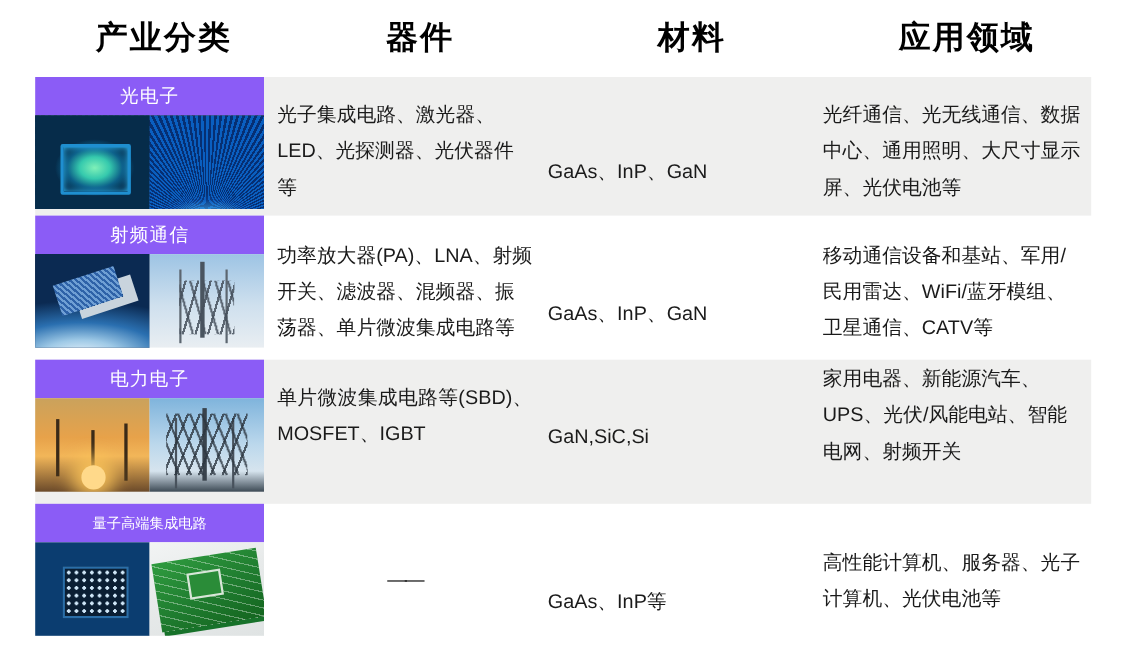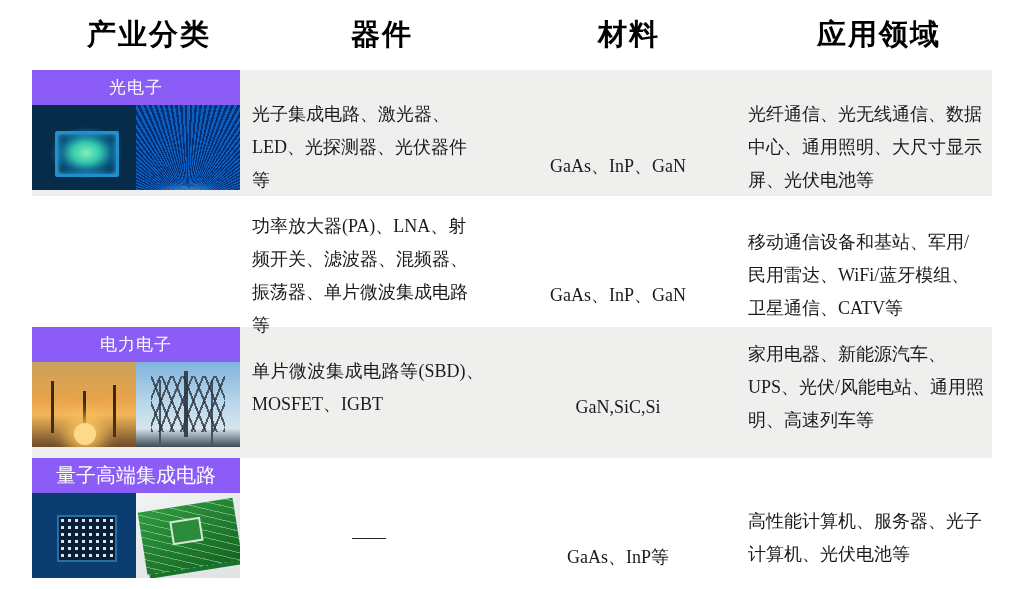"光子集成电路、激光器、LED、光探测器、光伏器件等" .cell { font-family: Liberation Serif, serif -> Liberation Sans, sans-serif; top: 14px -> 4px }
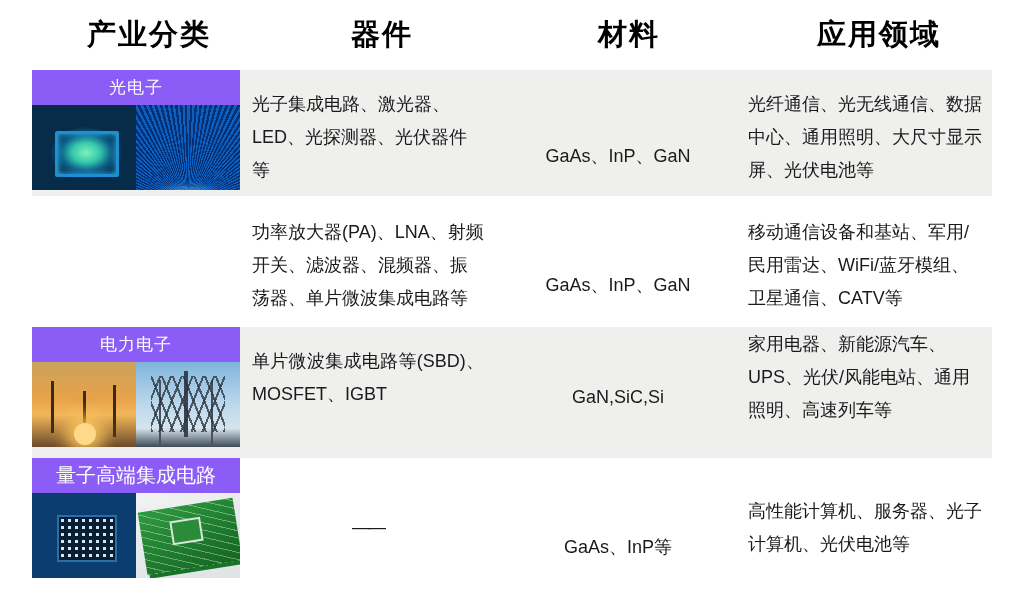"GaAs、InP、GaN" .c-material span { text-align: center -> left }
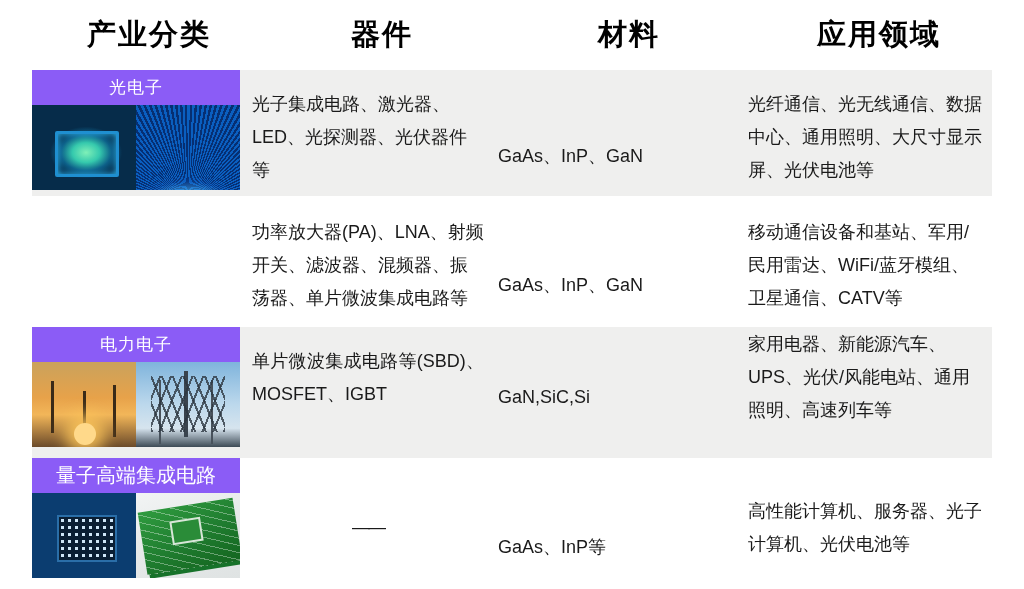"射频通信" div.cat { html: none -> <div> <div>射频通信</div> <div> <div></div> <div></div> </div> </div> }
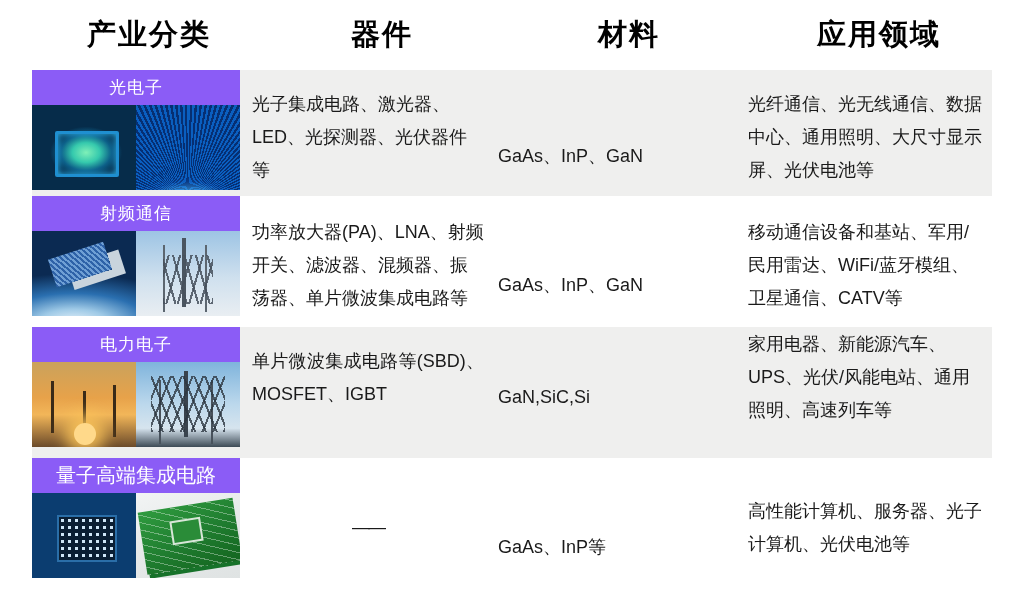"家用电器、新能源汽车、UPS、光伏/风能电站、通用照明、高速列车等" span { text: 通用照明、高速列车等 -> 智能电网、射频开关 }
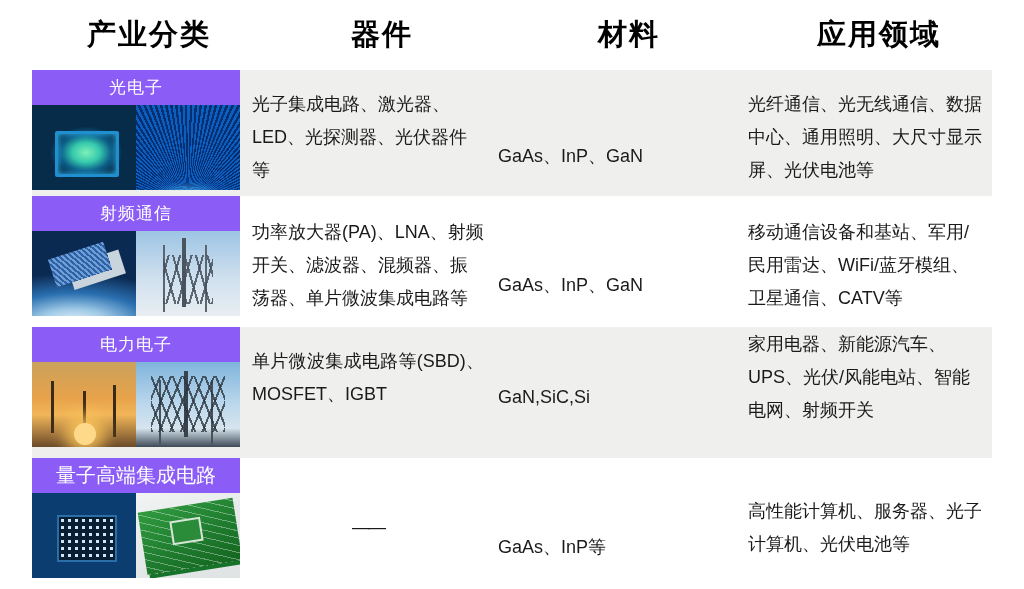"量子高端集成电路" .cat-banner.narrow { font-size: 20px -> 13px }
